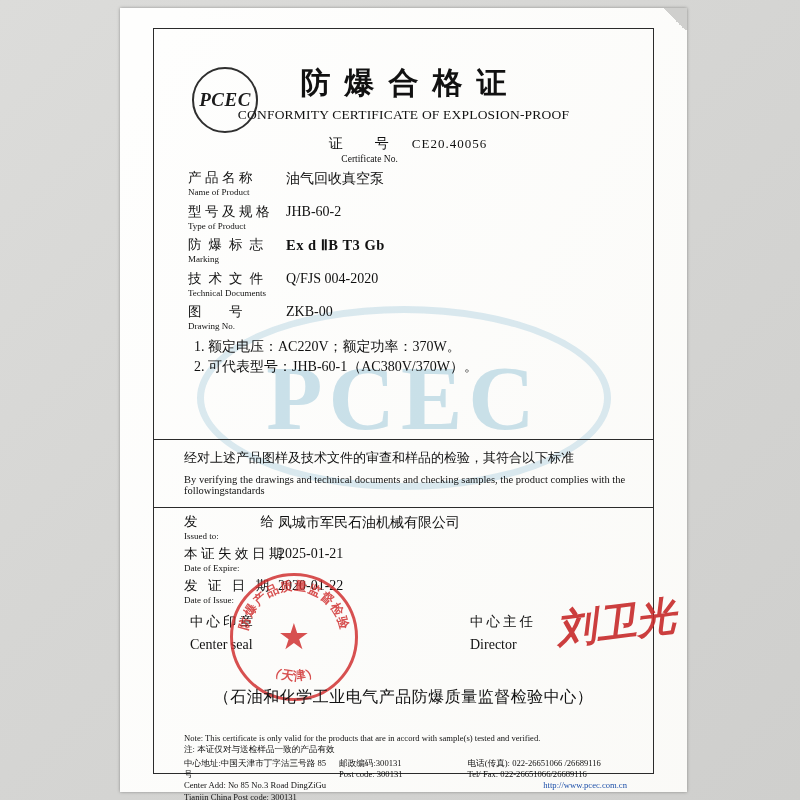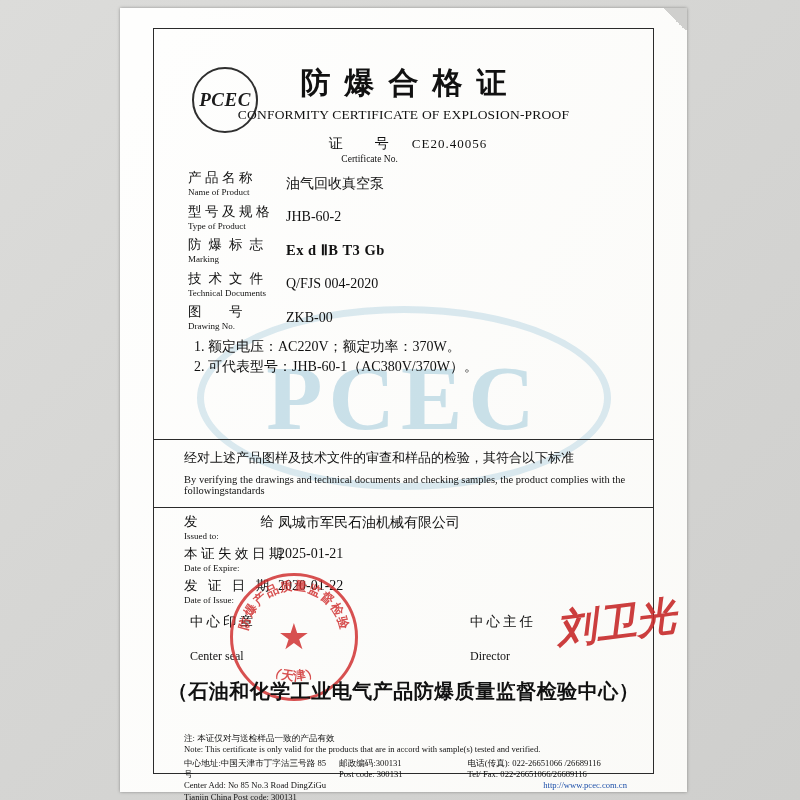"产品名称" .field { align-items: center -> flex-start }
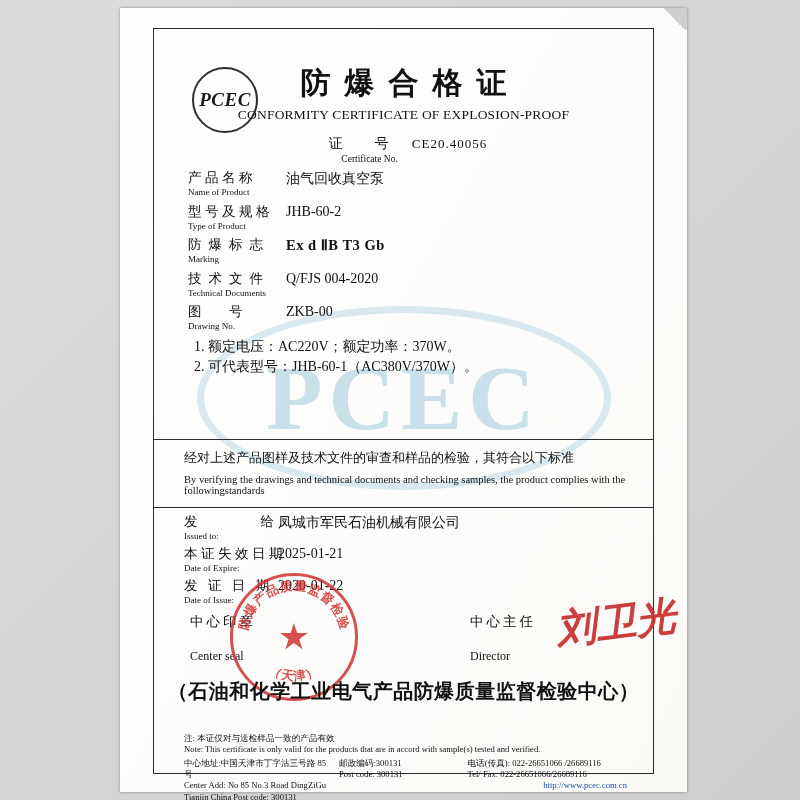"Center seal" .seal-label .en, .dir-label .en { font-size: 12px -> 14px; margin-top: 18px -> 6px }
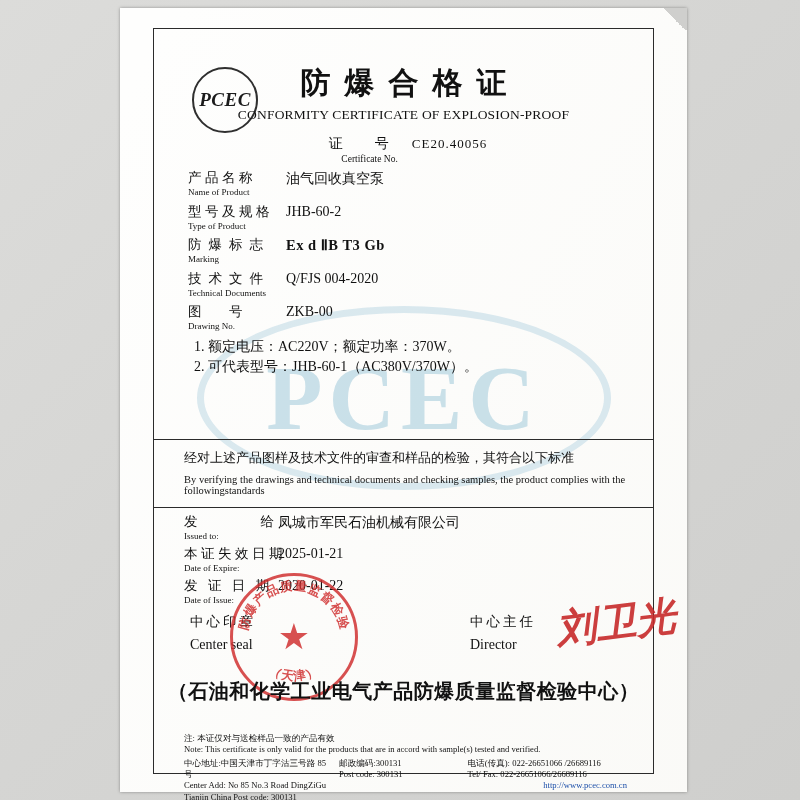"（石油和化学工业电气产品防爆质量监督检验中心）" .center-names .l2 { font-size: 20px -> 16px; font-weight: bold -> normal; margin-top: 11px -> 20px }
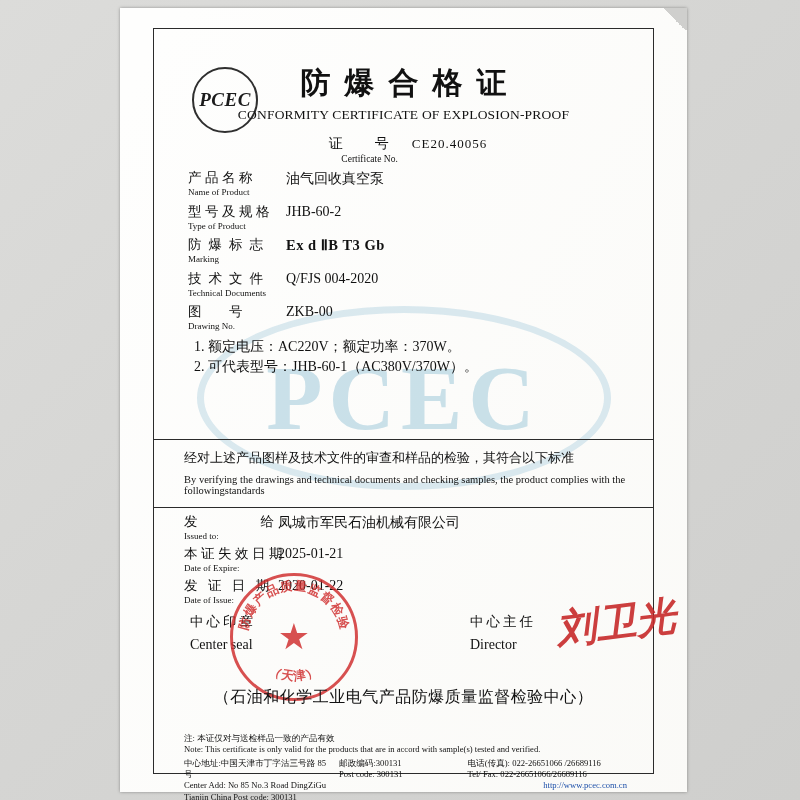"注: 本证仅对与送检样品一致的产品有效" div { order: before "Note: This certificate is only" -> after "Note: This certificate is only" }
